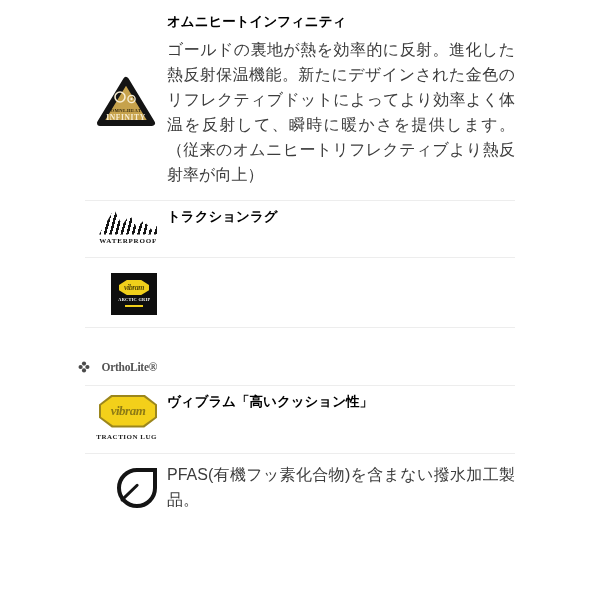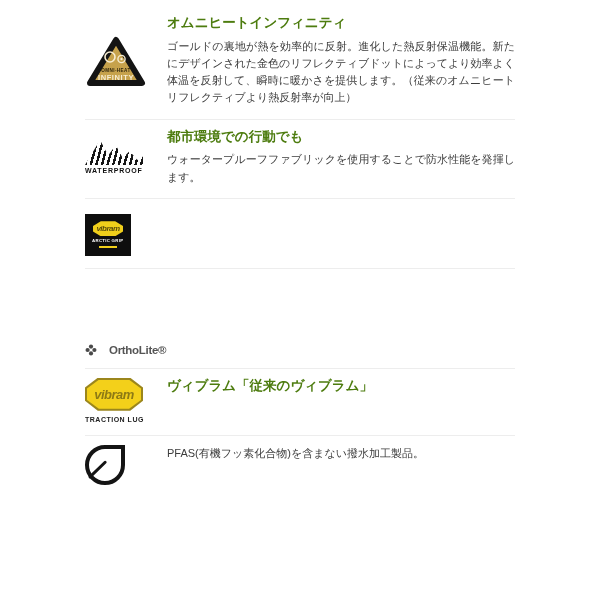"オムニヒートインフィニティ" h3.feature-title { color: #4d7c0f -> #000000; font-family: none -> Liberation Mono, monospace }
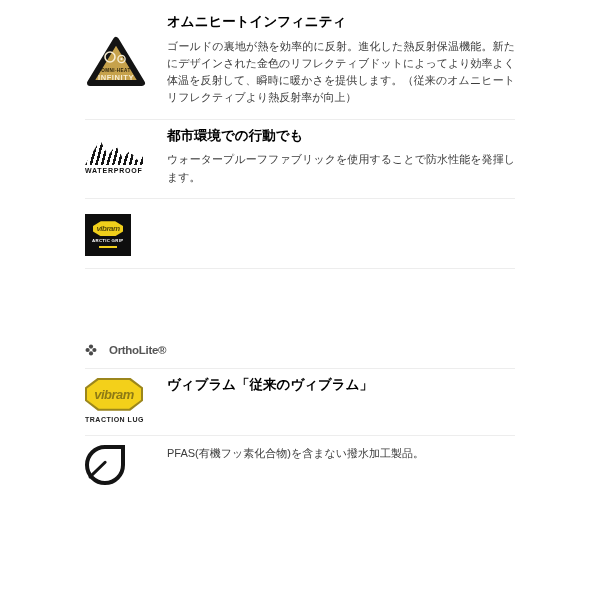"ゴールドの裏地が熱を効率的に反射。進化した熱反射保温機能。新たにデザインされた金" p.feature-body { font-size: 11px -> 16px }
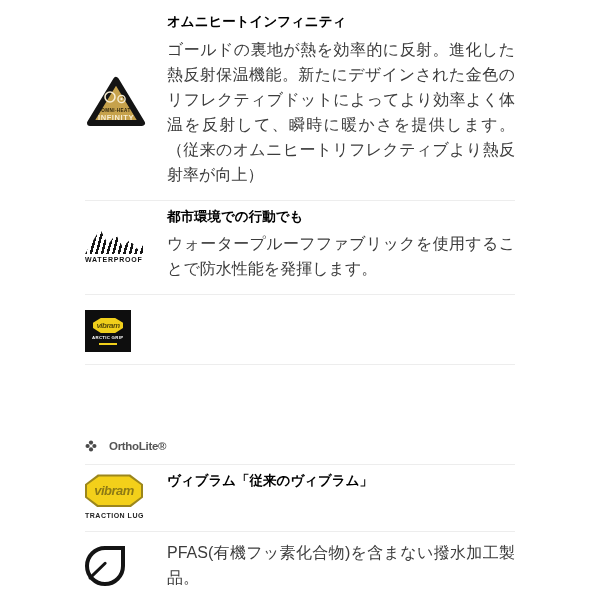"INFINITY" .icon-cell { align-items: flex-start -> flex-end; font-family: none -> Liberation Serif, serif }
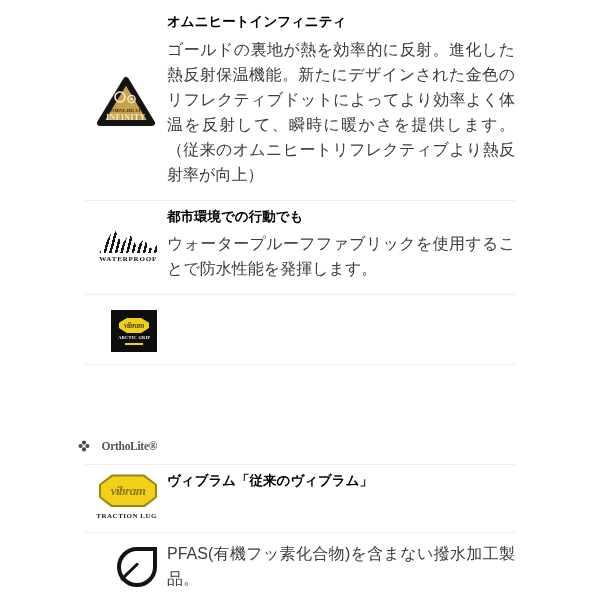"都市環境での行動でも" h3.feature-title { text: 都市環境での行動でも -> トラクションラグ }
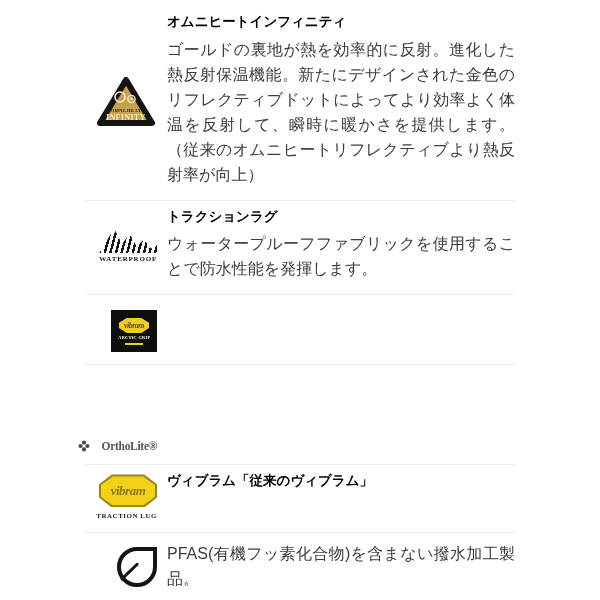"ウォータープルーフファブリックを使用することで防水性能を発揮します。" p.feature-body { html: <p>ウォータープルーフファブリックを使用することで防水性能を発揮します。</p> -> none }
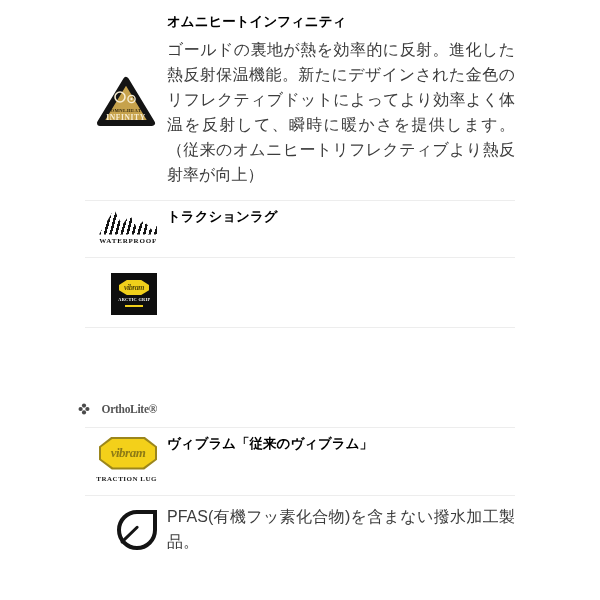"OrthoLite®" .ol-wrap { margin-top: 42px -> none }
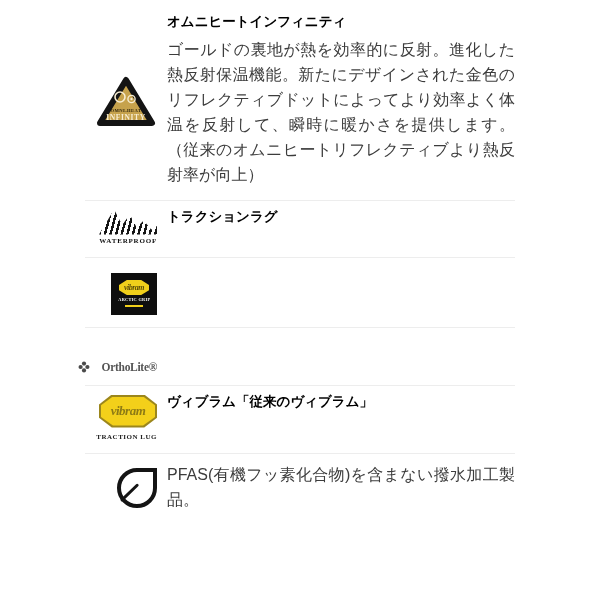"ヴィブラム「従来のヴィブラム」" h3.feature-title { text: 従来のヴィブラム -> 高いクッション性 }
